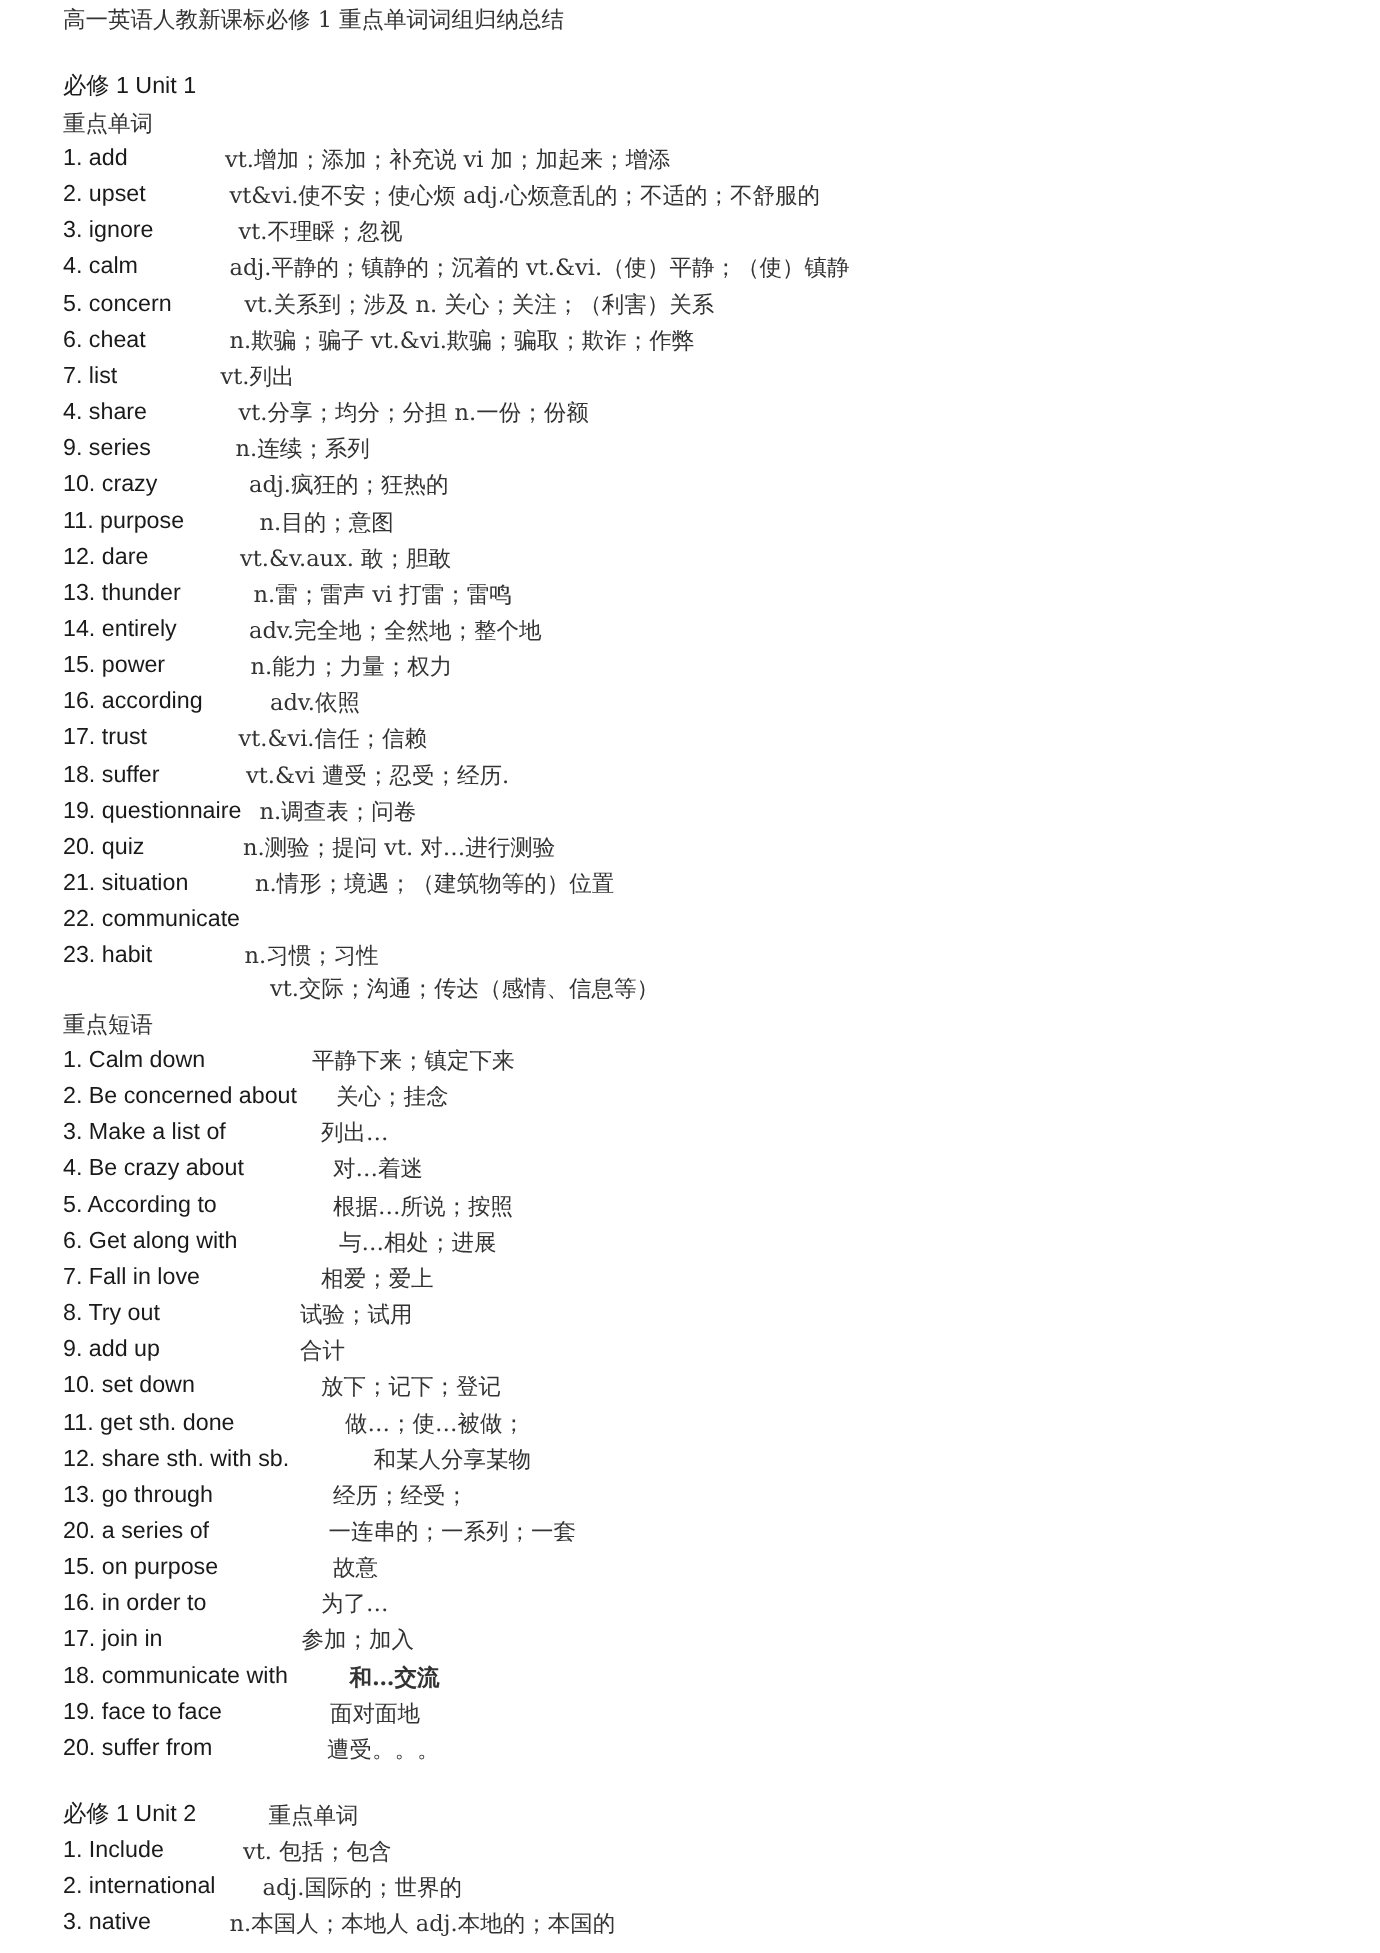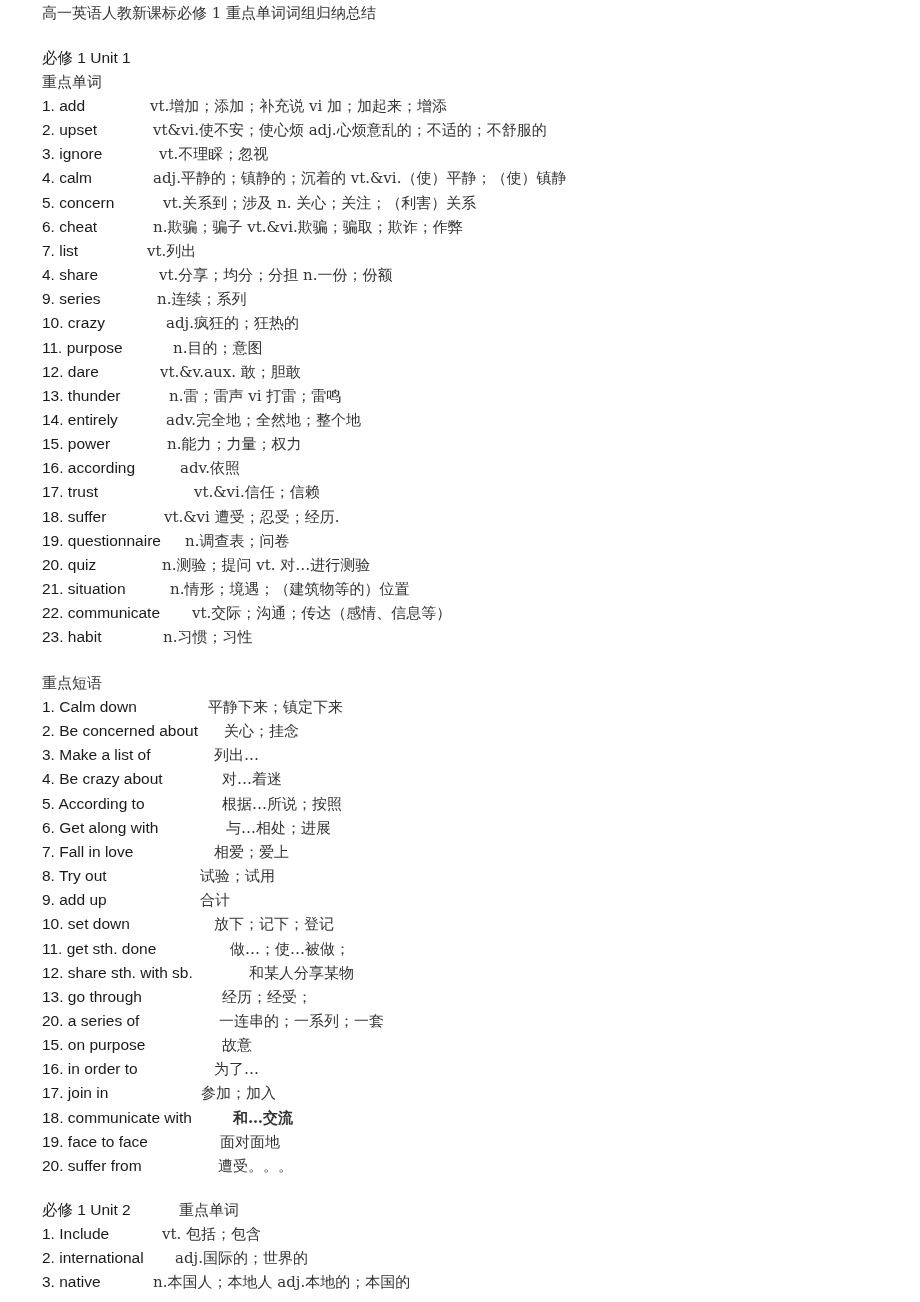"vt.&vi.信任；信赖" span.def { margin-left: 35px -> none }
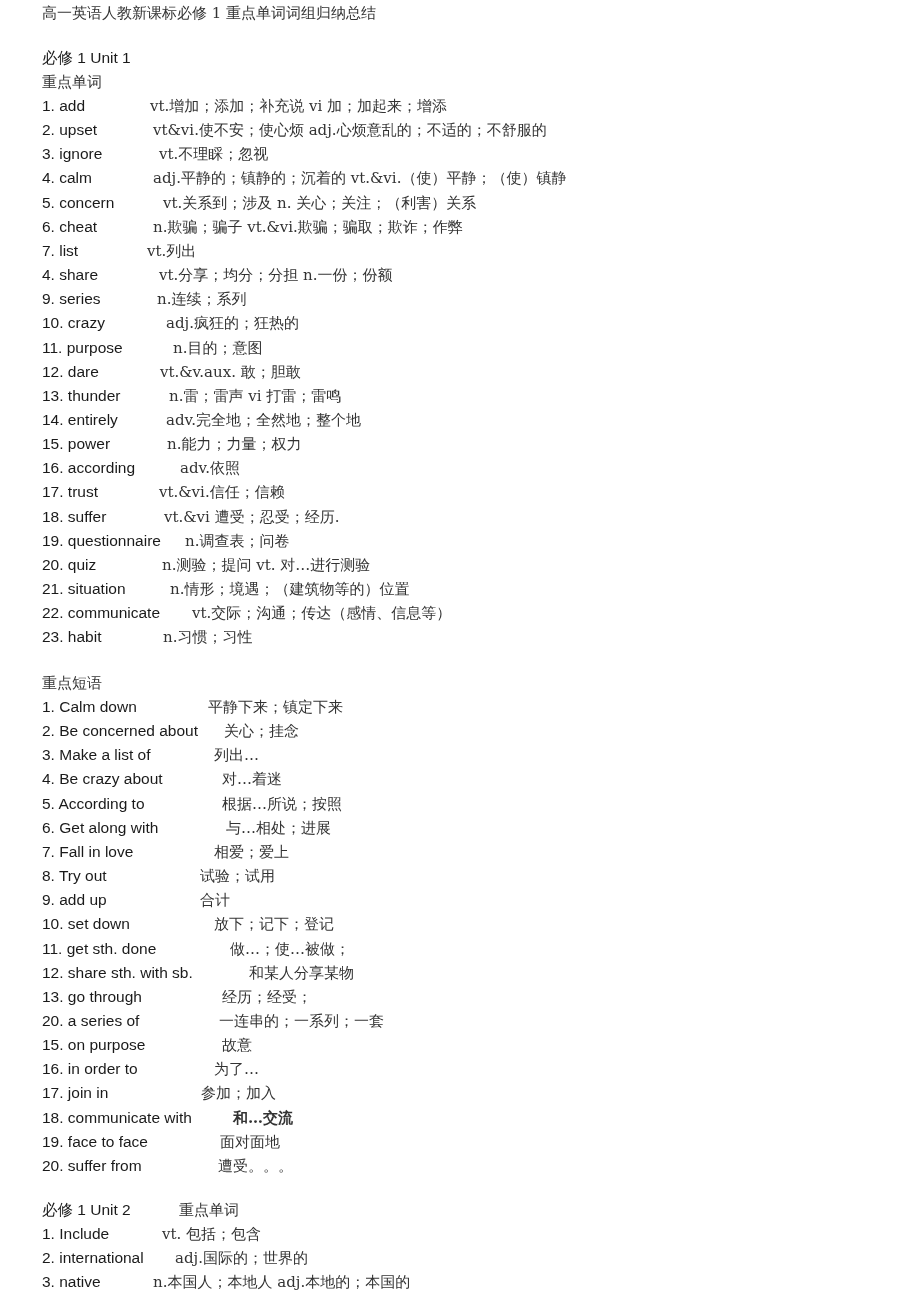"n.调查表；问卷" span.def { left: 143px -> 131px }
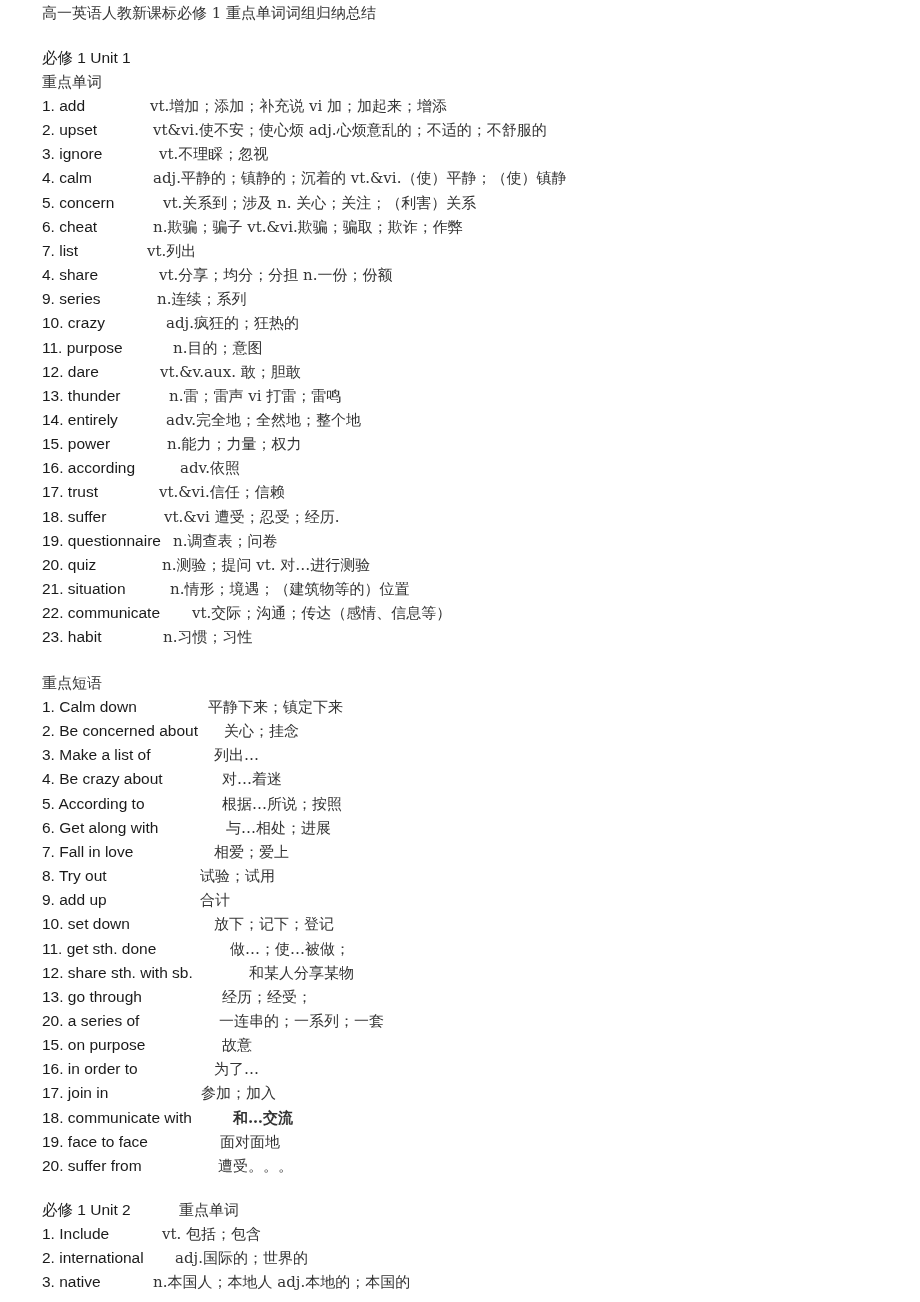"vt.交际；沟通；传达（感情、信息等）" span.def { left: 150px -> 138px; margin-top: none -> 46px }
